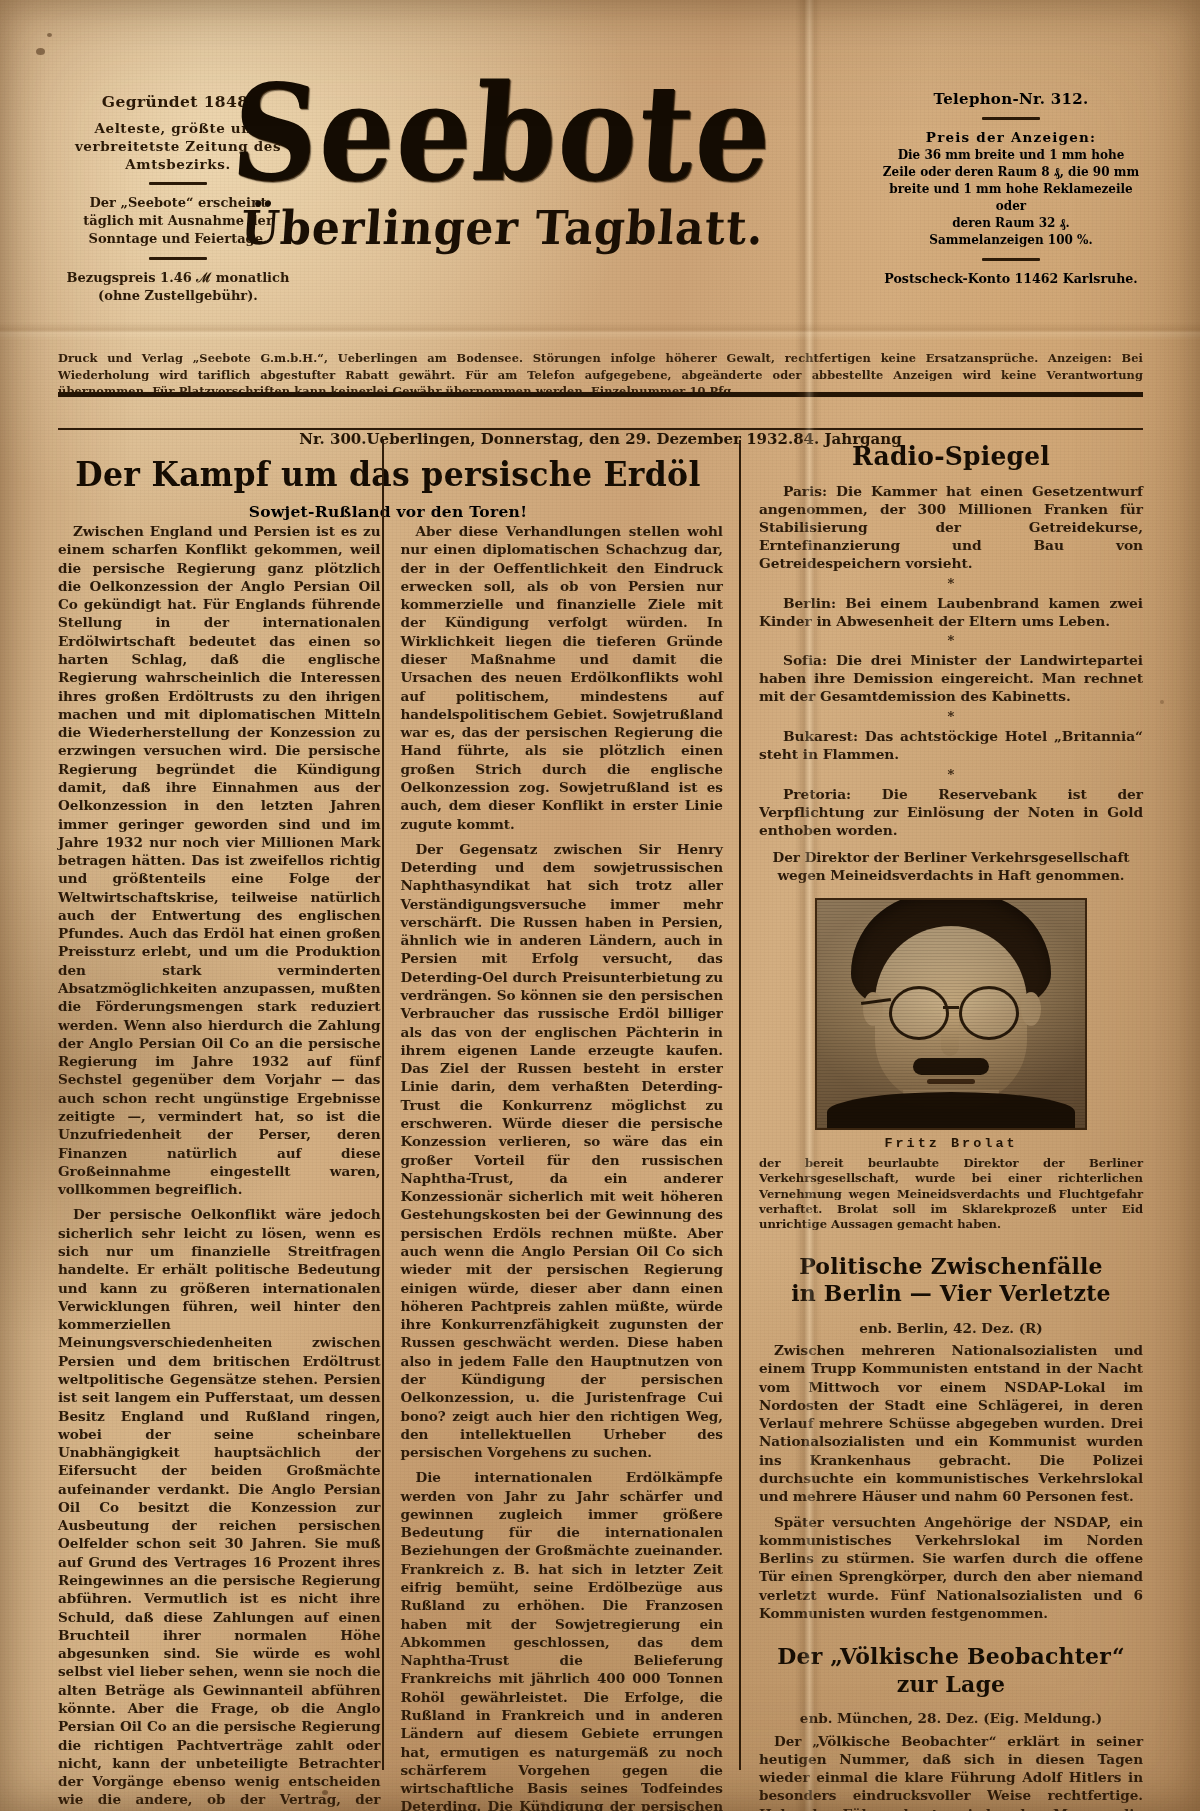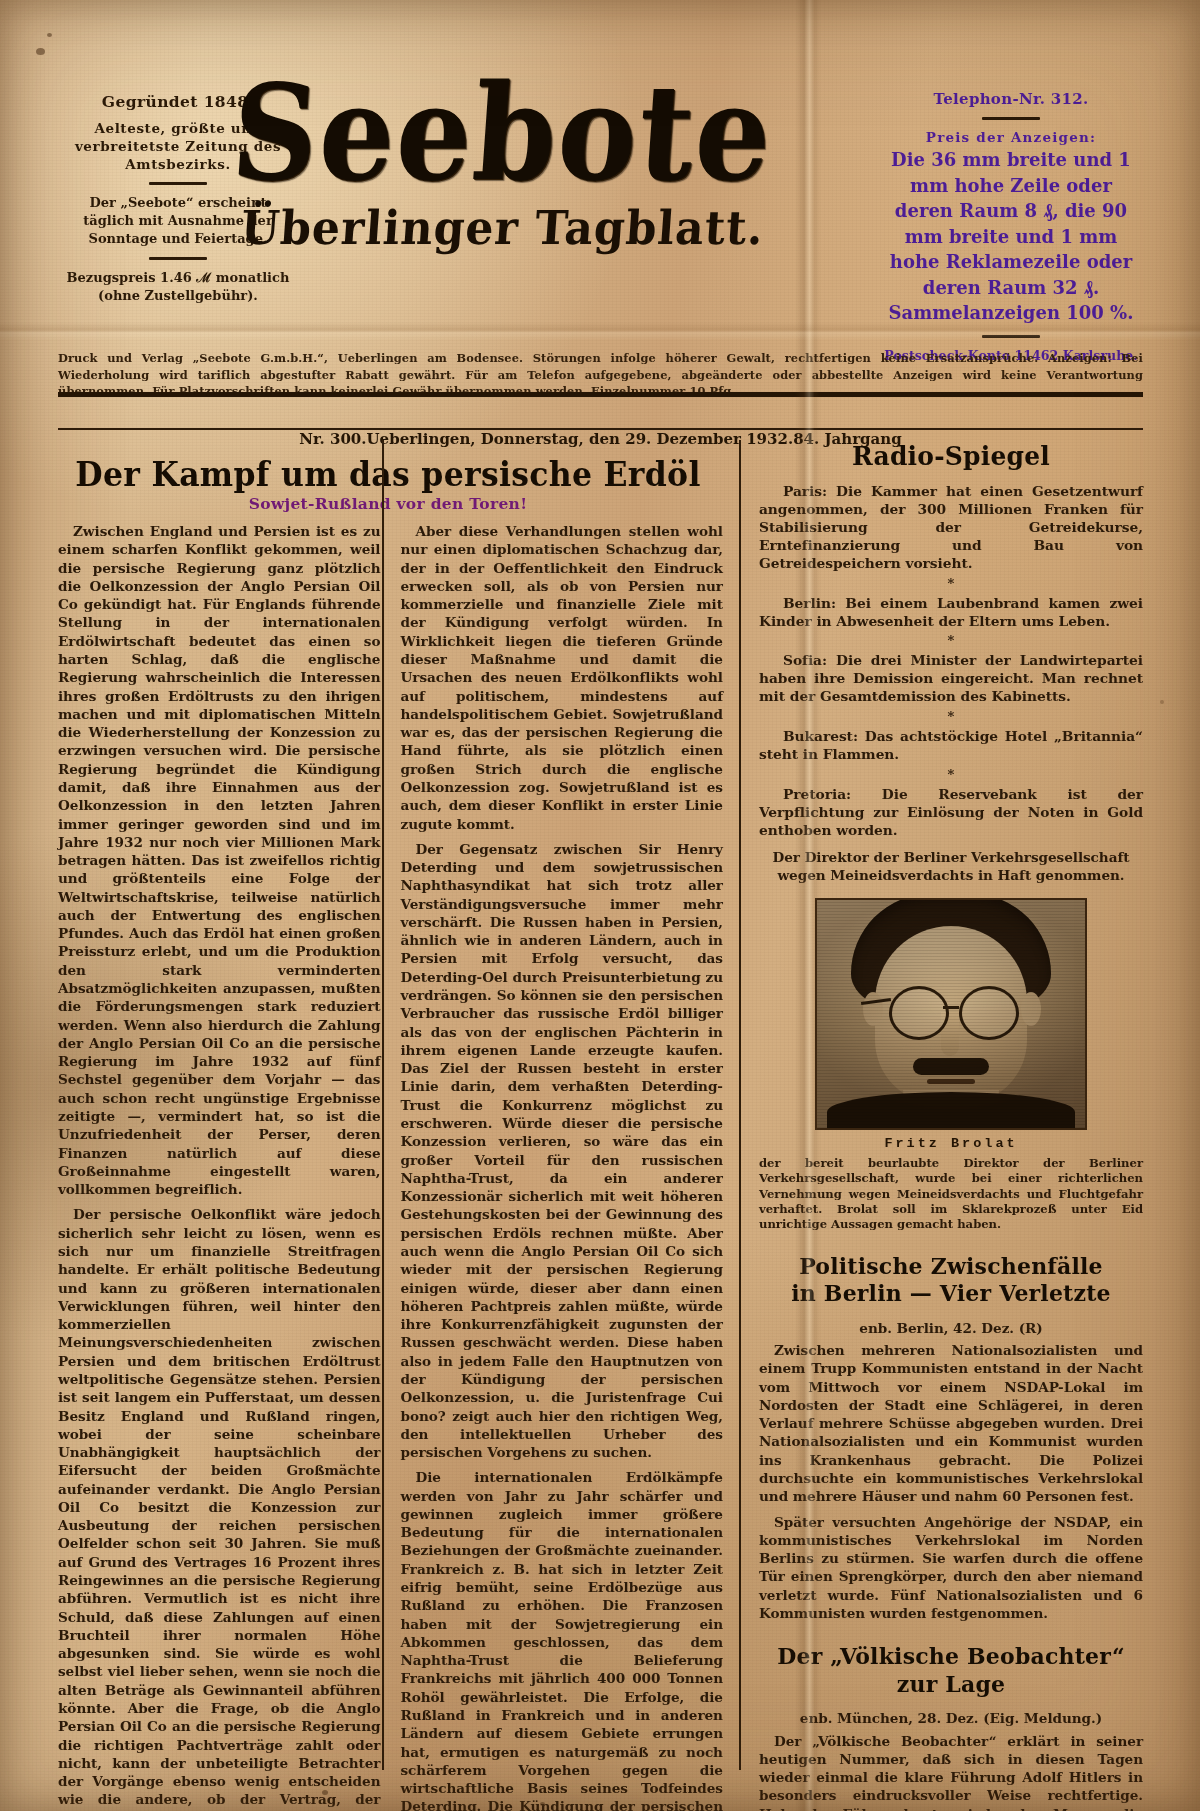"Telephon-Nr. 312." .mh-right { color: #4c1d95 -> #000000 }
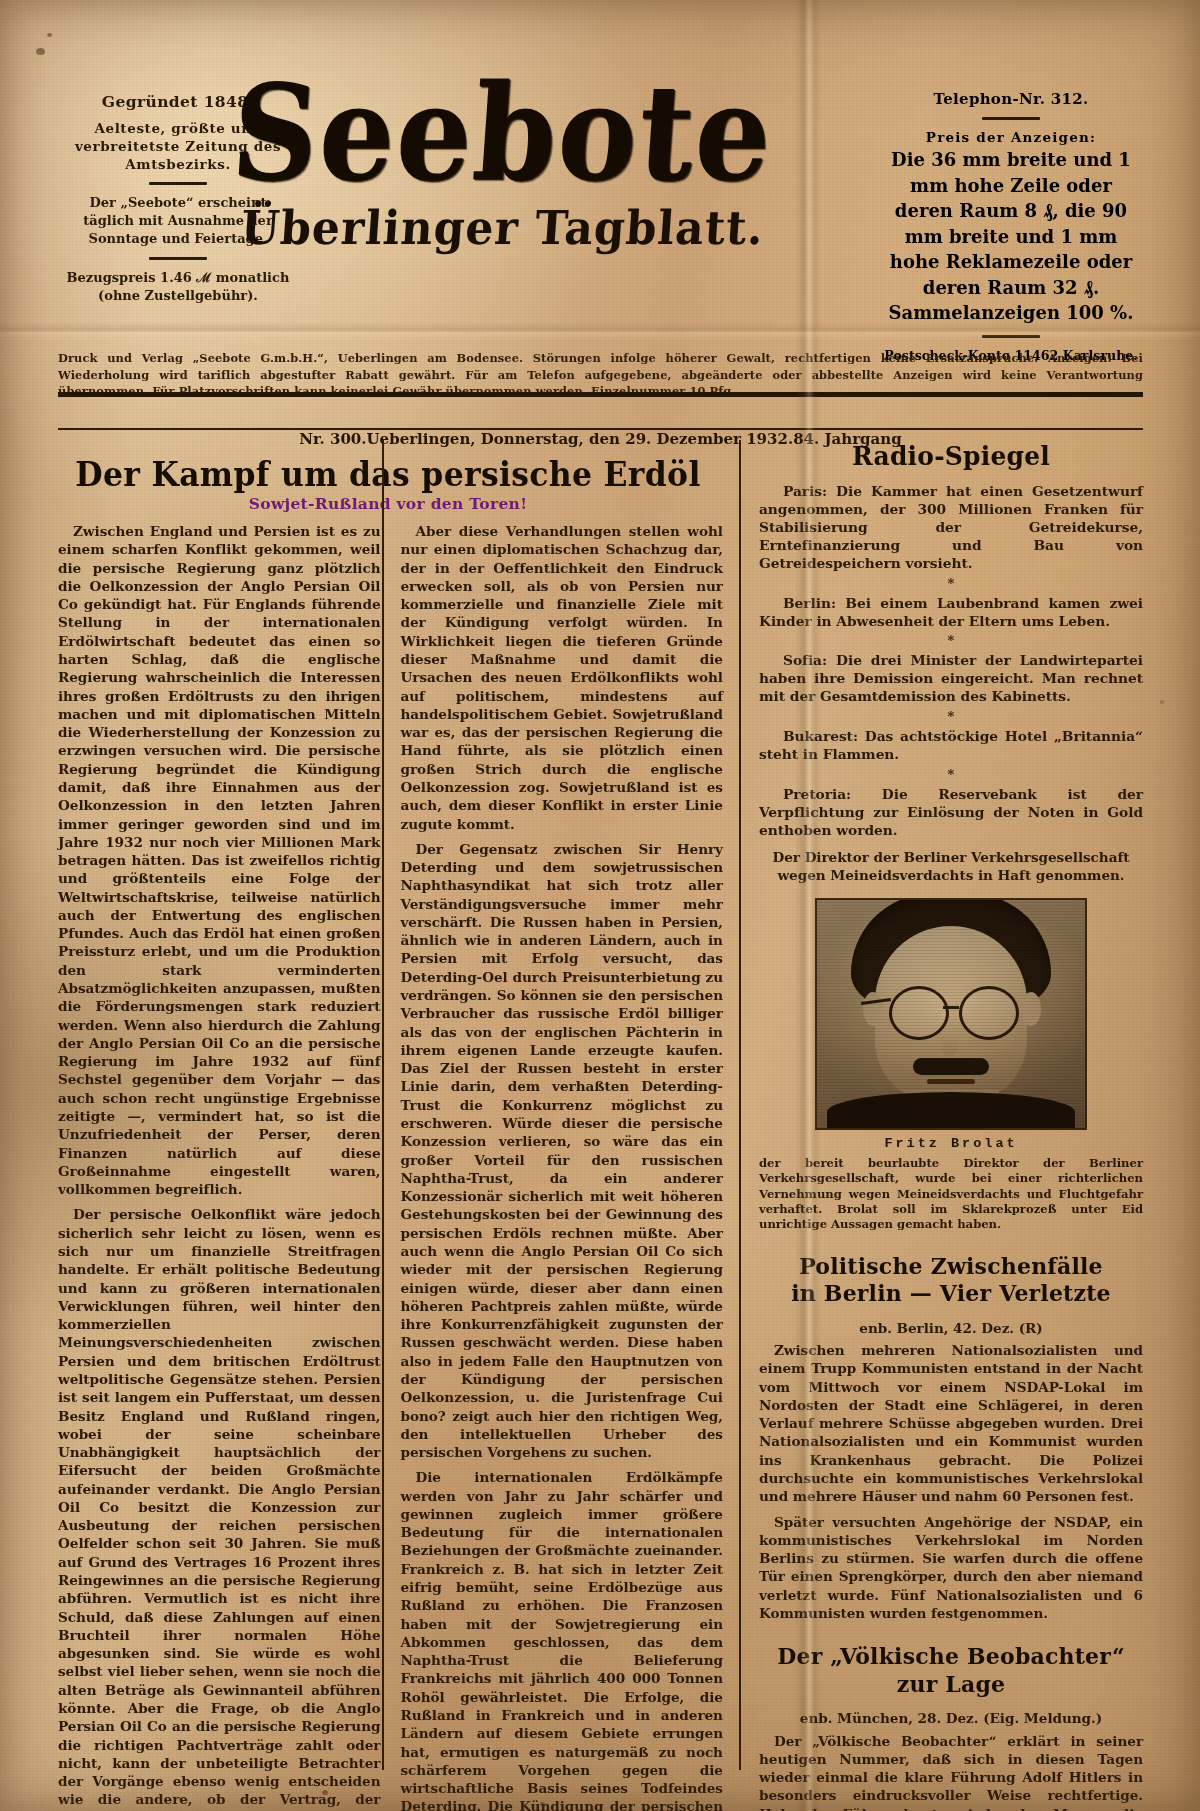"Die 36 mm breite und" .mh-right .r3 { font-size: 18px -> 12px }
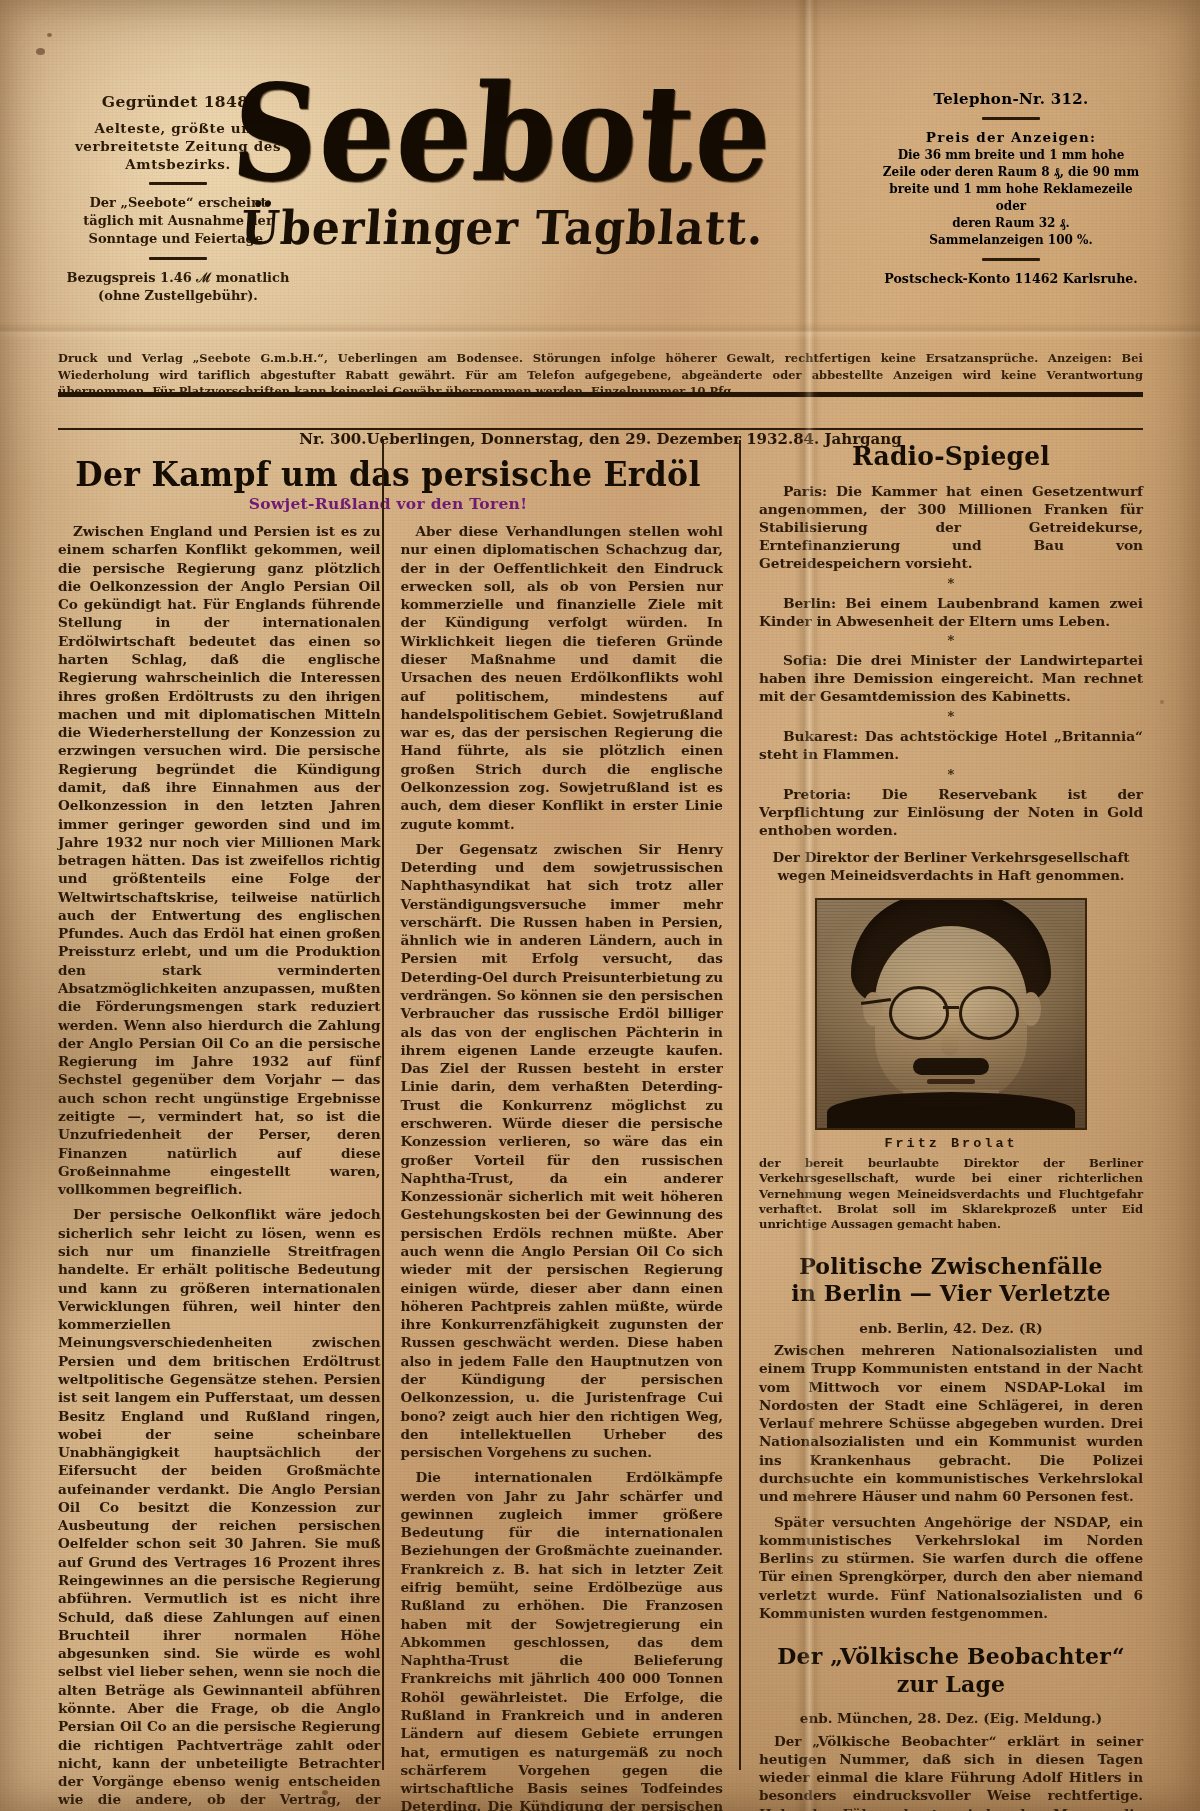"Sowjet-Rußland vor den Toren!" h2.sub { color: #701a75 -> #000000; margin: 8px 0 16px -> 16px 0 16px }
